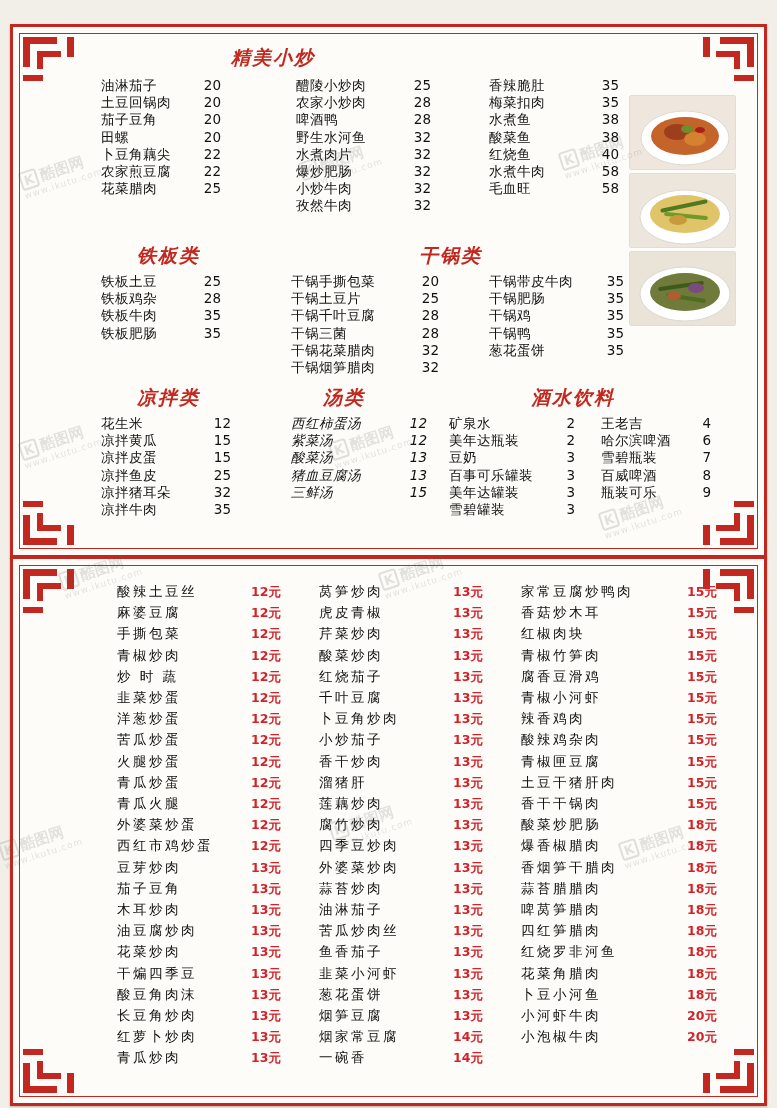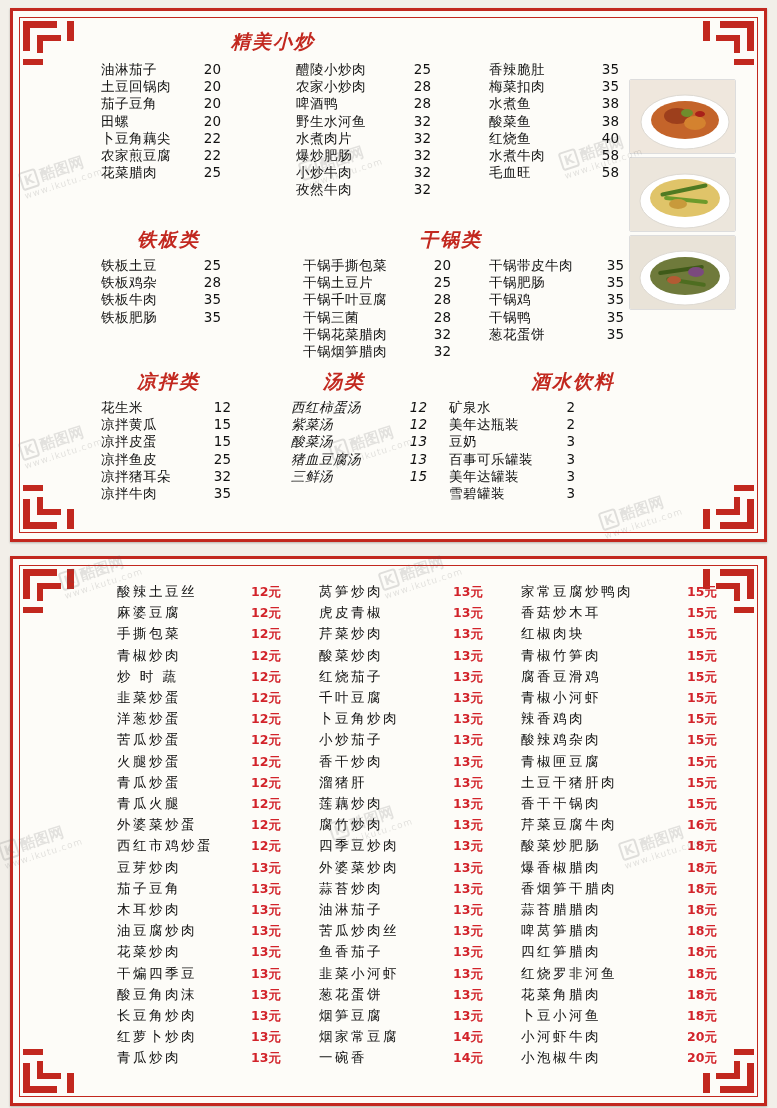"精美小炒" #panel-top { top: 8px -> 24px }
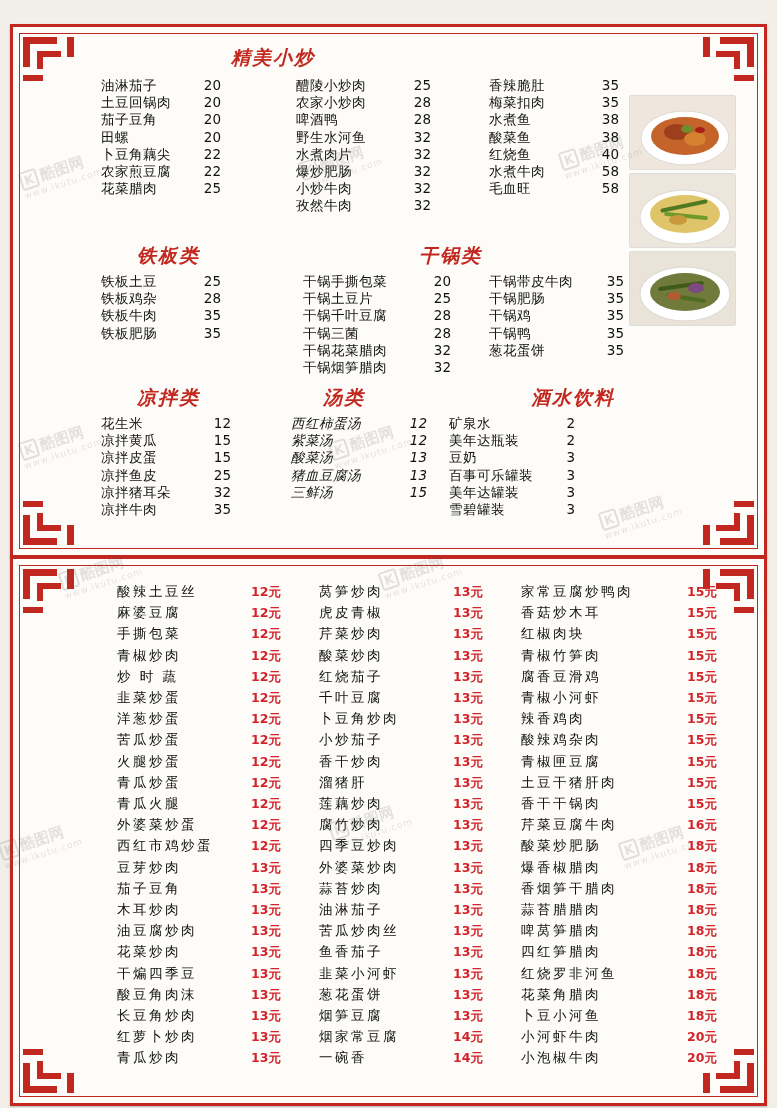"干锅手撕包菜" div.block { margin-left: 12px -> none }
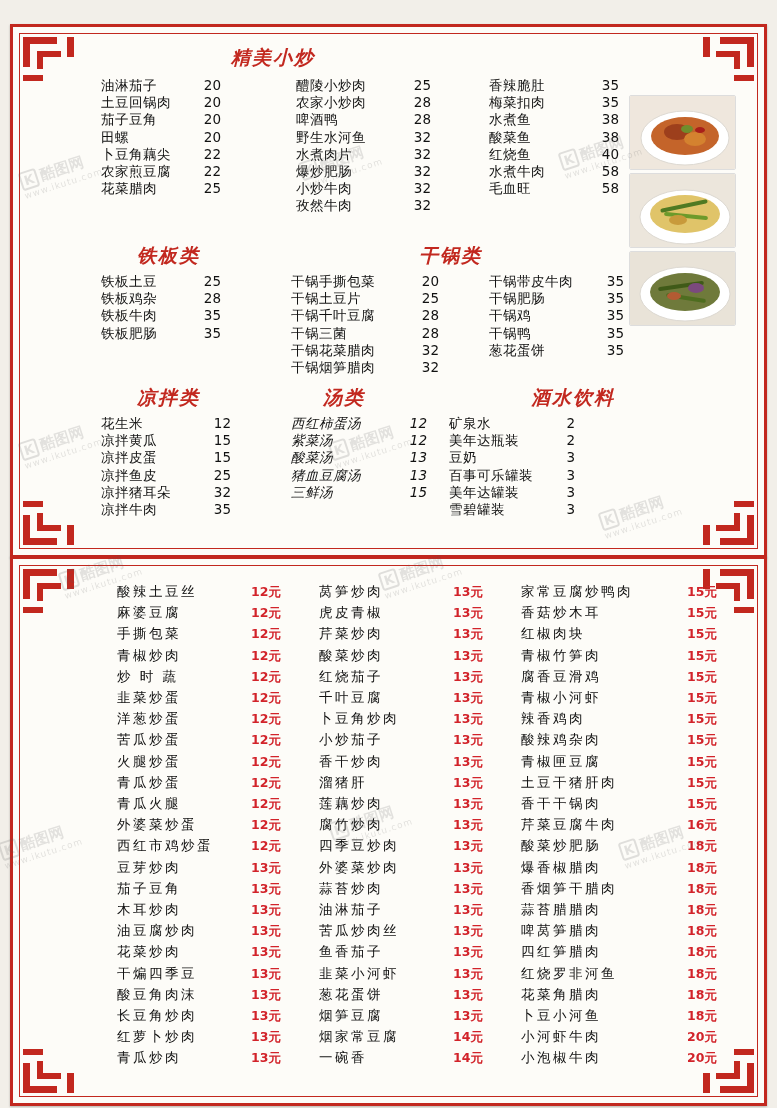"王老吉" div.block { html: none -> <div> <div> <span>王老吉</span> <span>4</span> </div> <div> <span>哈尔滨啤酒</span> <span>6</span> </div> <div> <span>雪碧瓶装</span> <span>7</span> </div> <div> <span>百威啤酒</span> <span>8</span> </div> <div> <span>瓶装可乐</span> <span>9</span> </div> </div> }
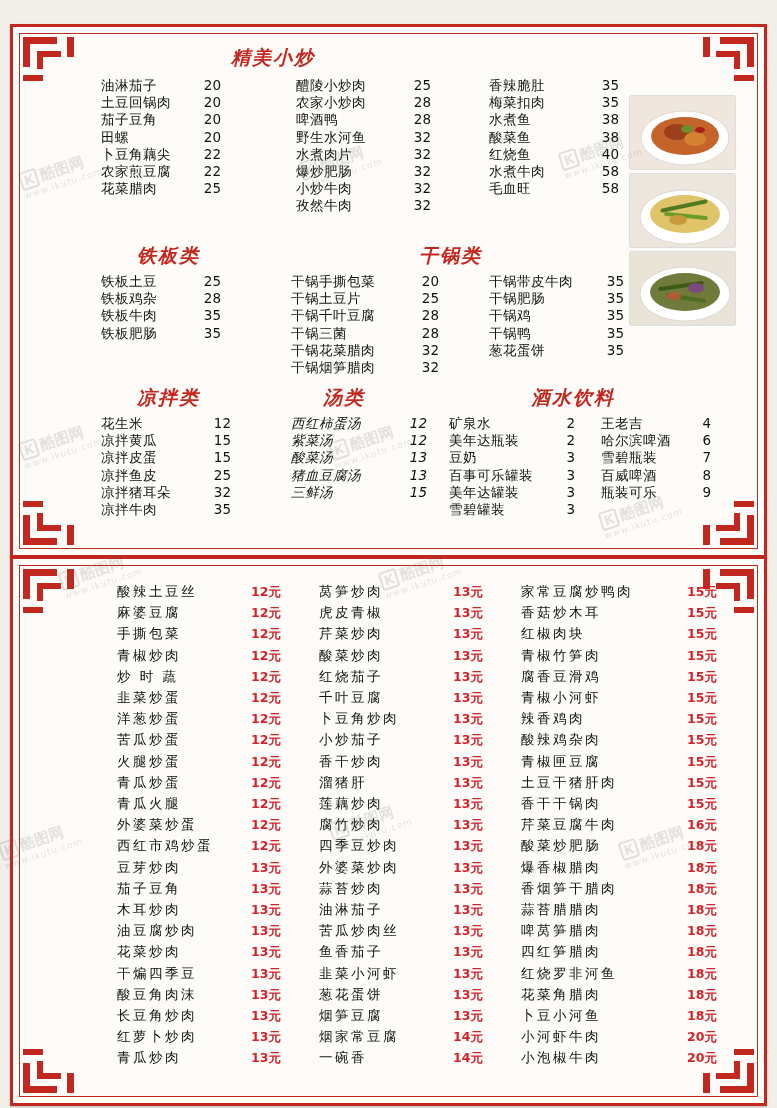"芹菜豆腐牛肉" div.ff-row { html: <div> <span>芹菜豆腐牛肉</span> <span>16元</span> </div> -> none }
